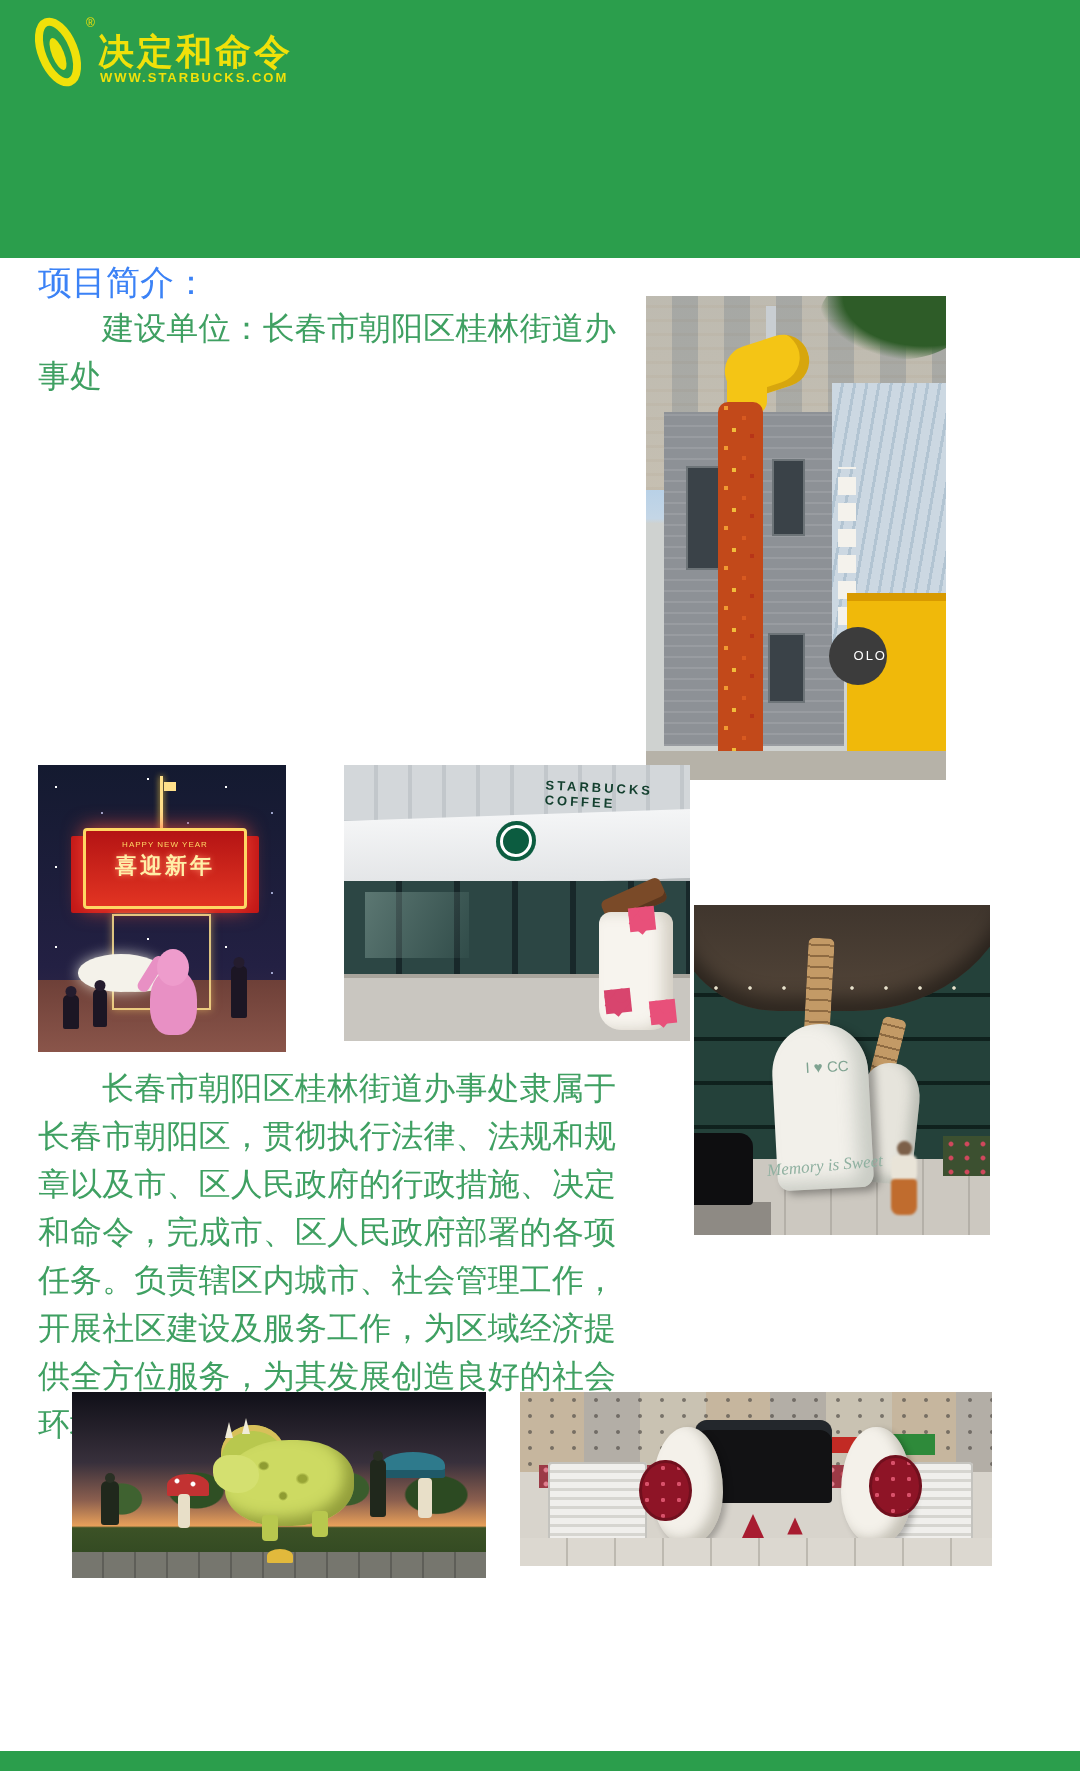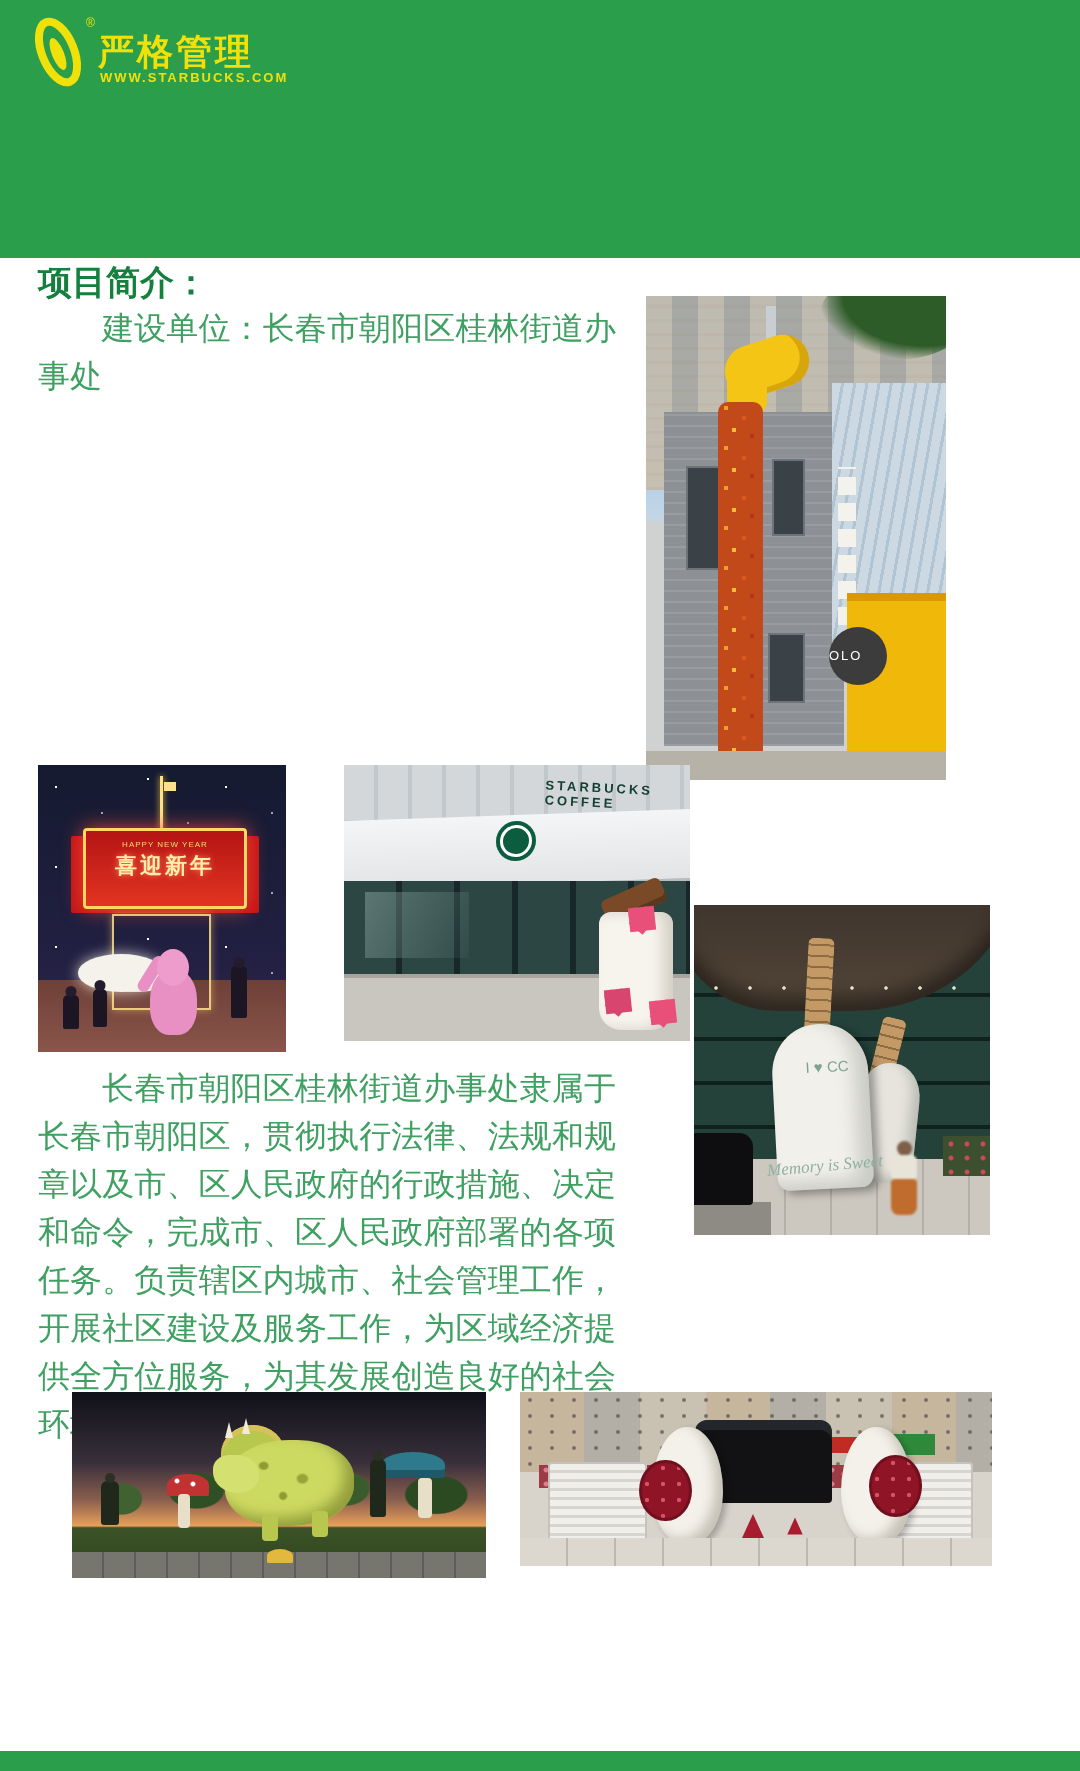"严格管理" div.logo-text { text: 严格管理 -> 决定和命令 }
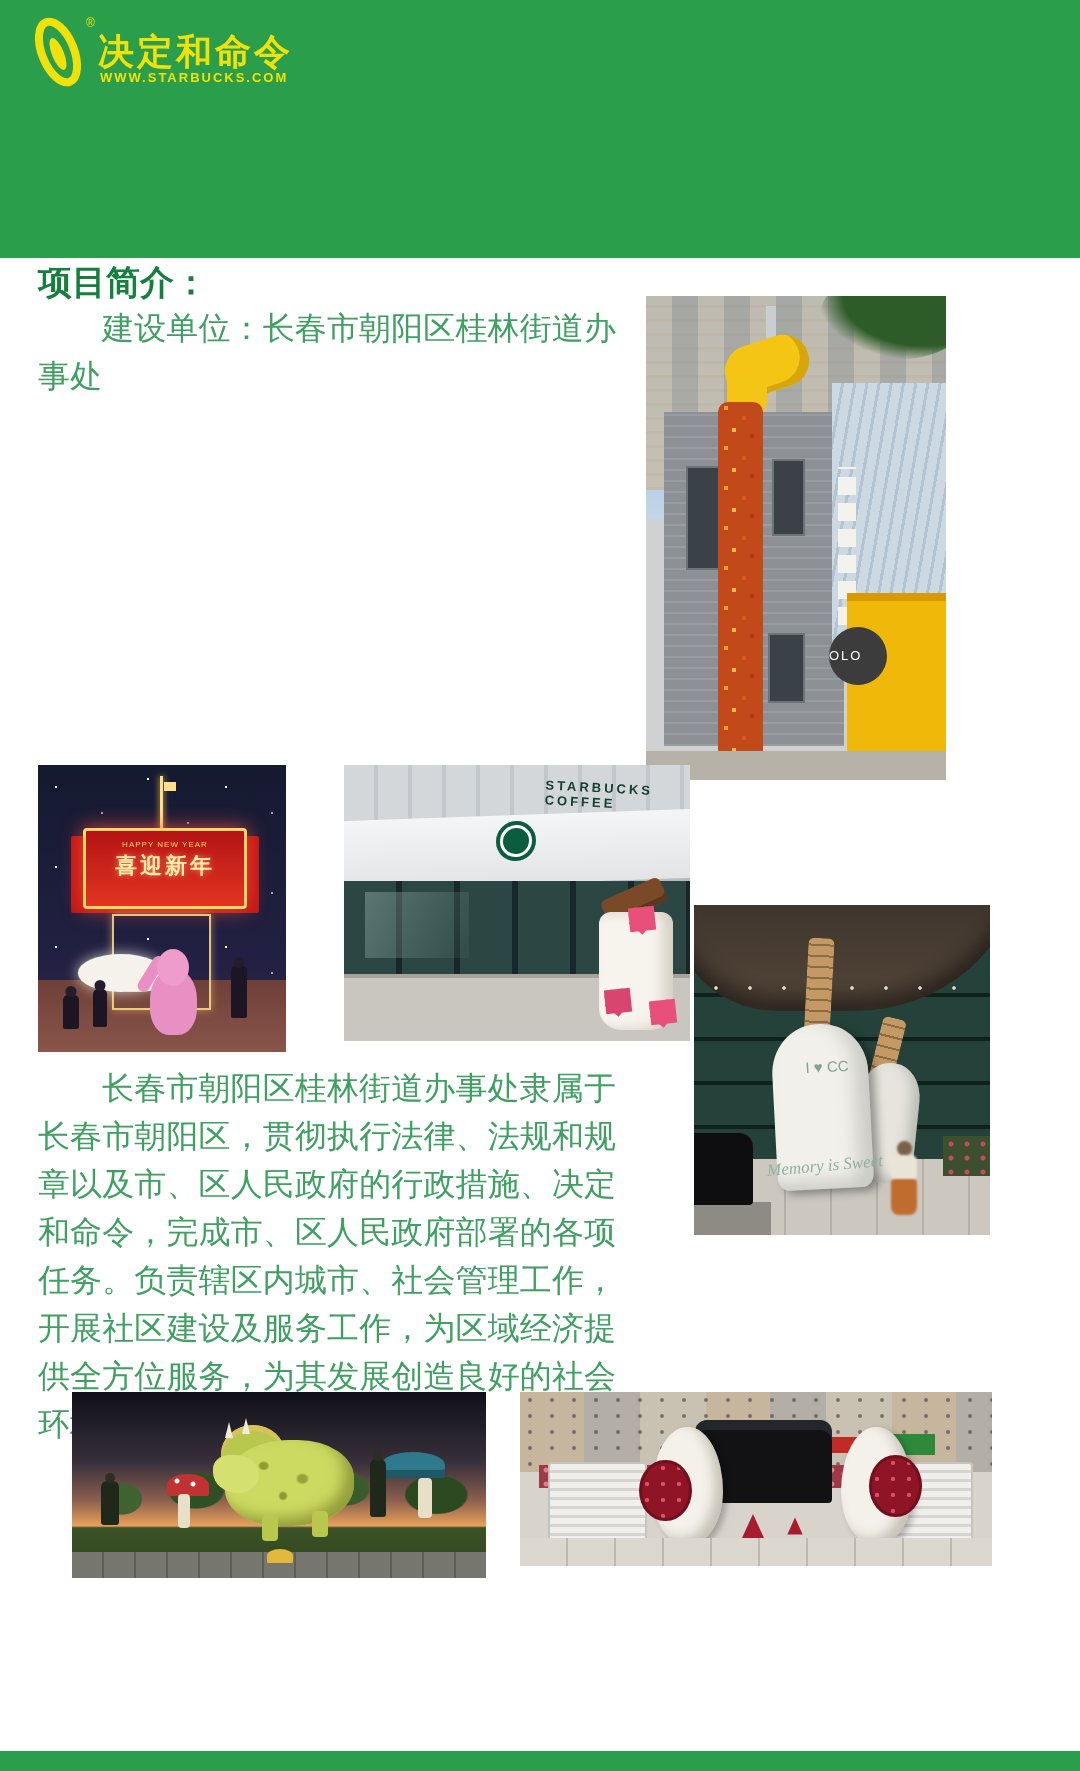"项目简介：" .sec-heading { color: #15803d -> #3b82f6; font-weight: bold -> normal }
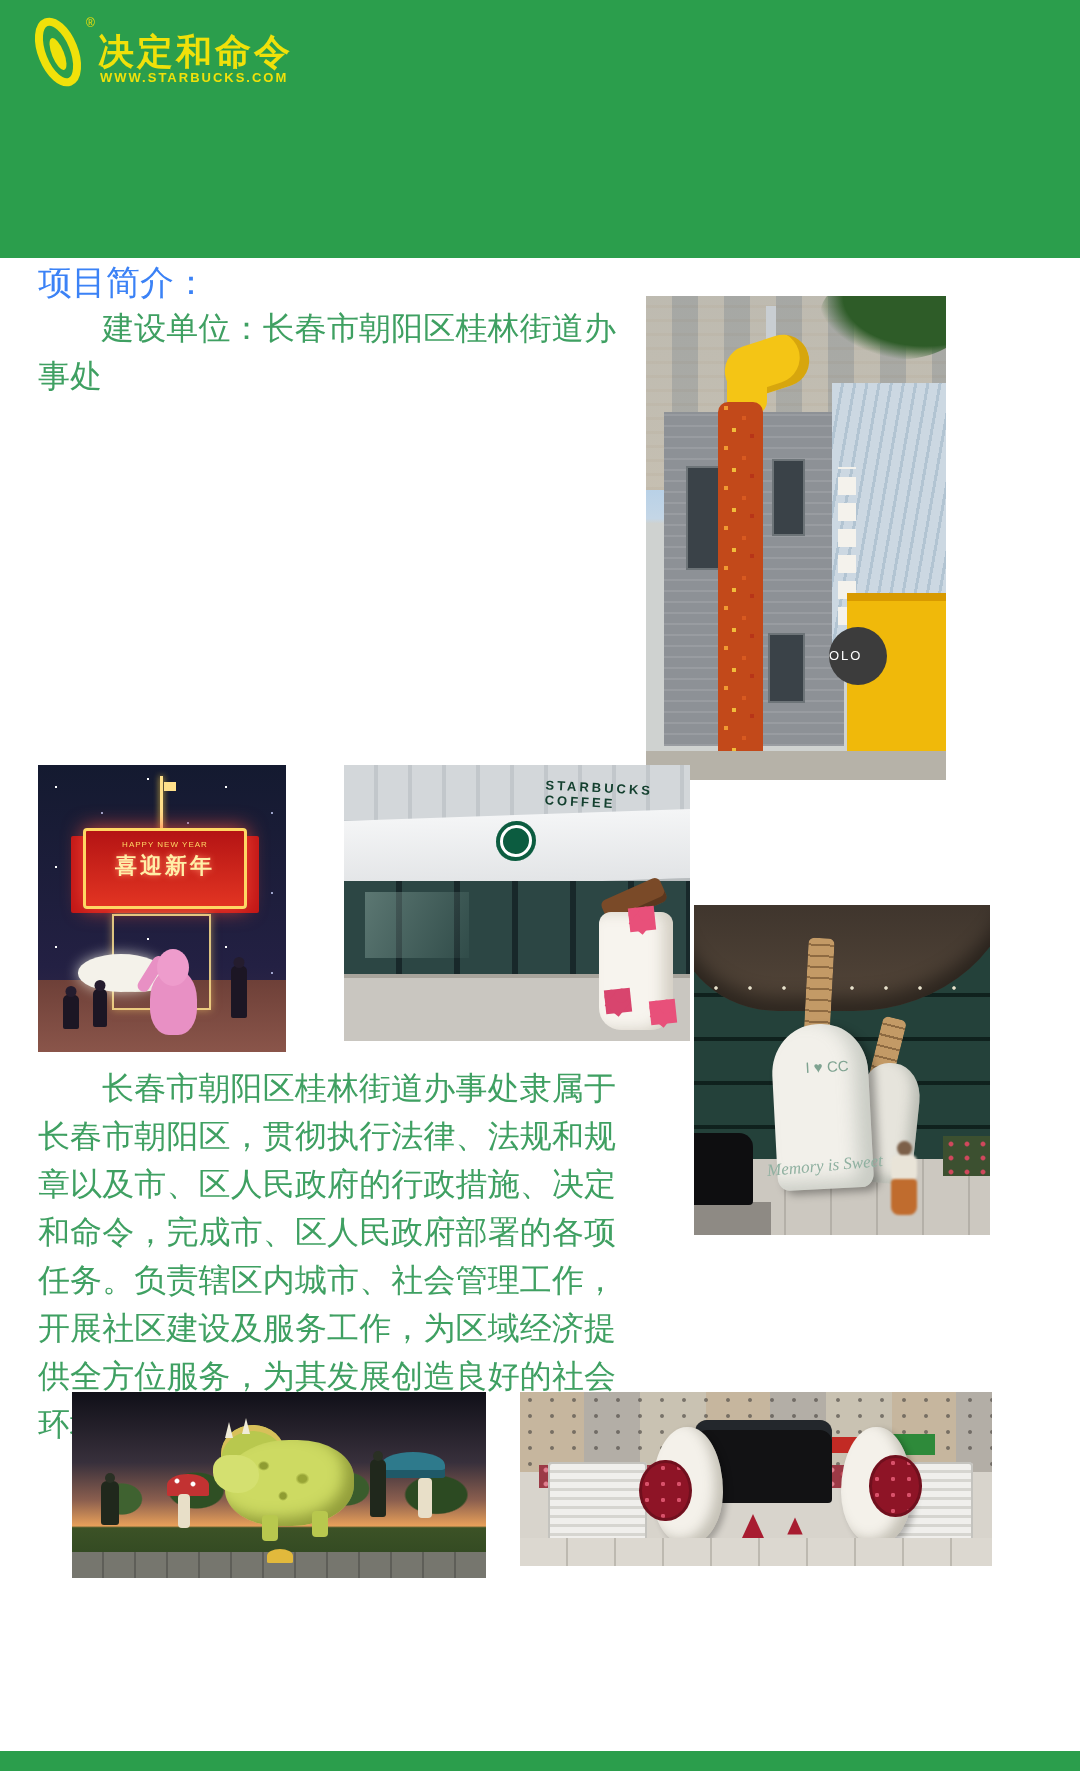"OLO" .olo { text-align: left -> right }
